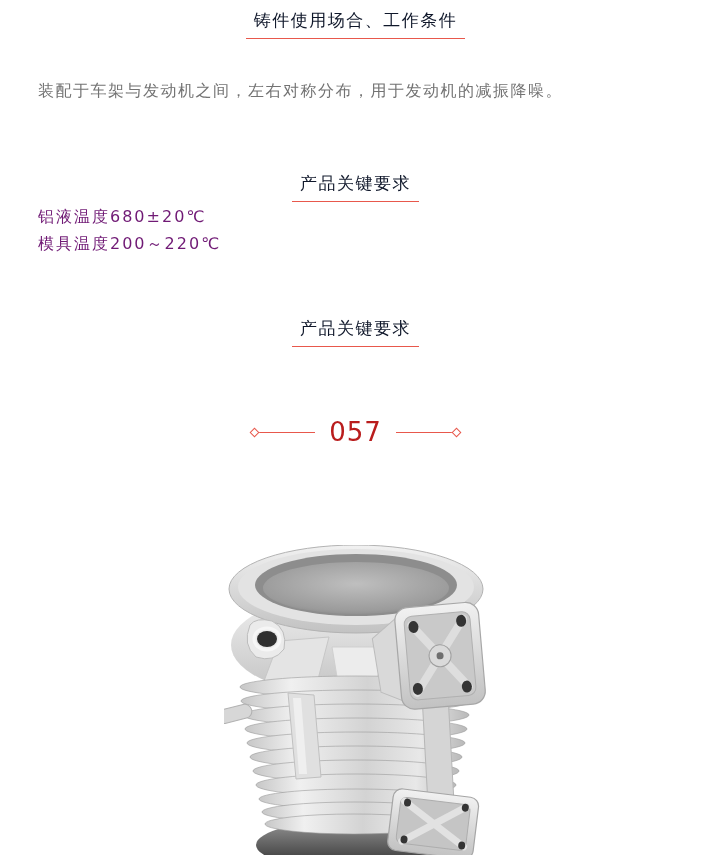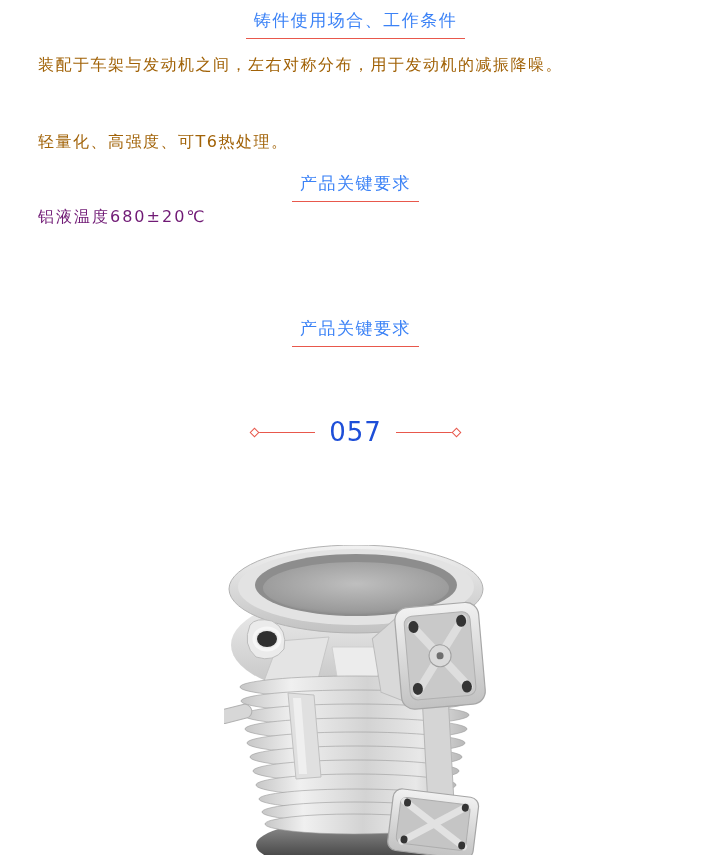"铸件使用场合、工作条件" .heading { color: #3b82f6 -> #0f172a }
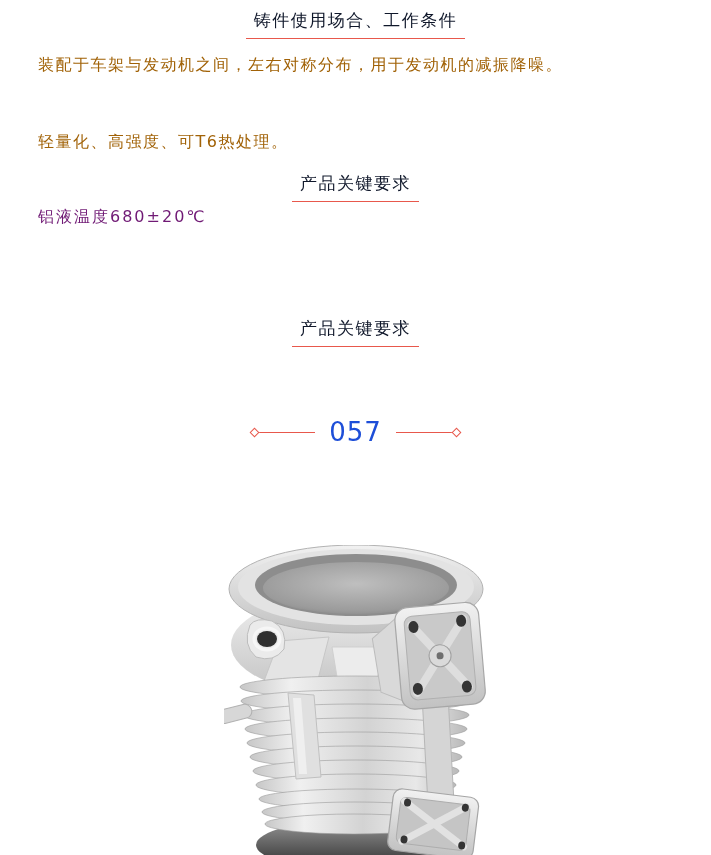"装配于车架与发动机之间，左右对称分布，用于发动机的减振降噪。" .body-text { color: #a16207 -> #737373; margin-top: none -> 26px }
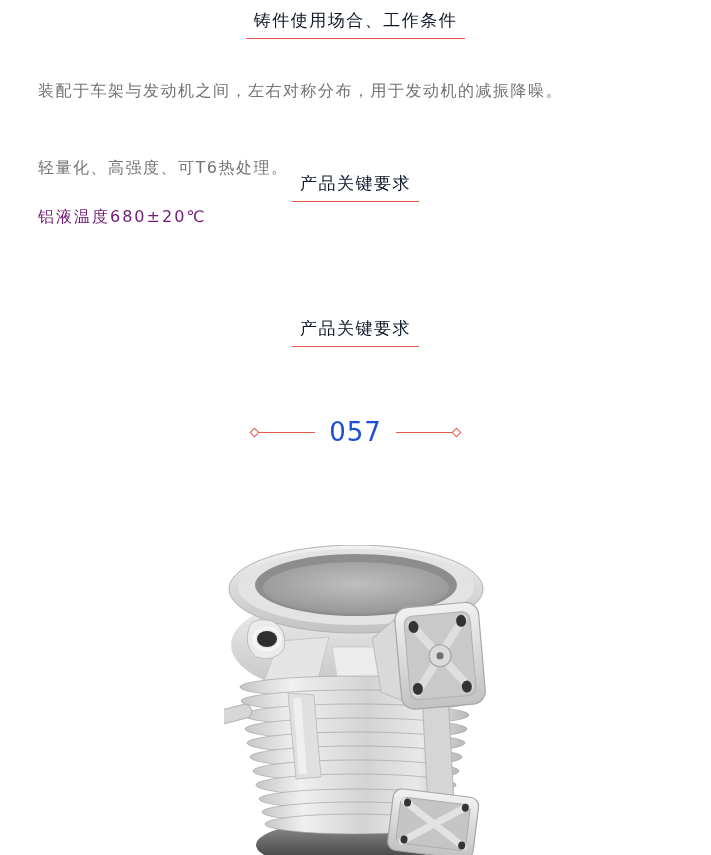"轻量化、高强度、可T6热处理。" p.body-text { html: <p>轻量化、高强度、可T6热处理。</p> -> none }
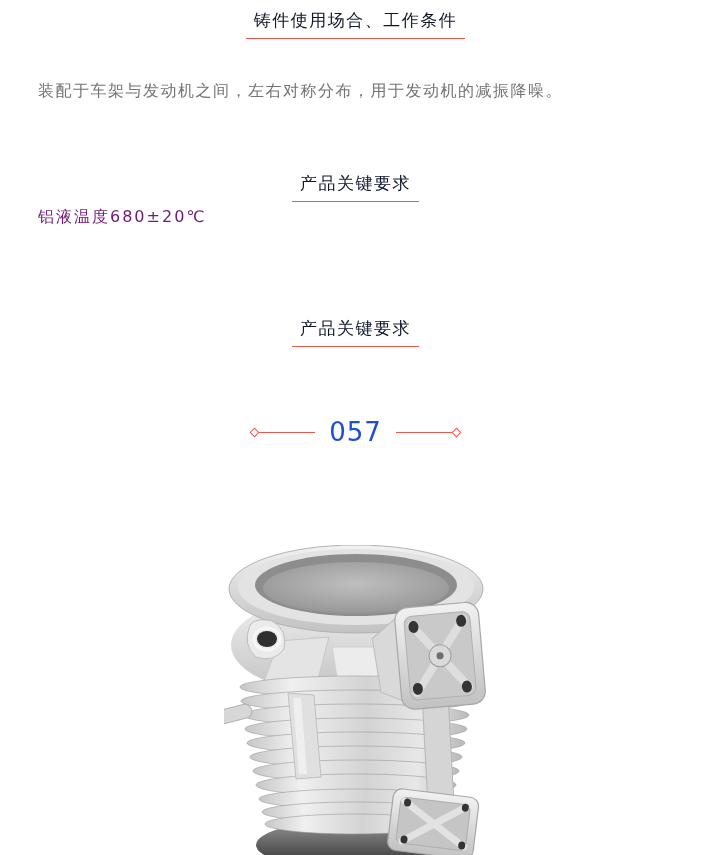"模具温度200～220℃" div { html: none -> <div>模具温度200～220℃</div> }
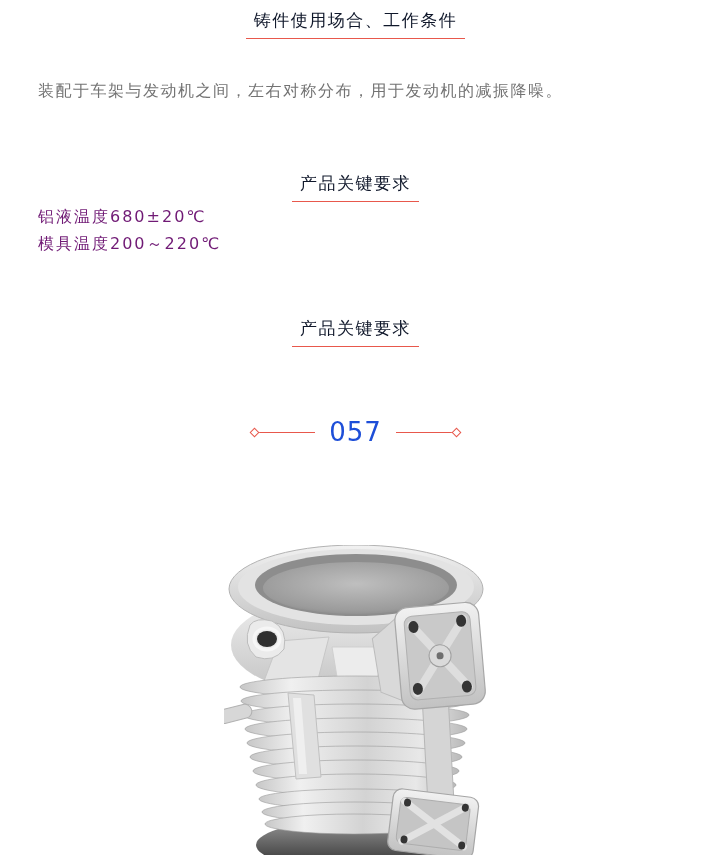"057" .page-num { color: #1d4ed8 -> #b91c1c }
